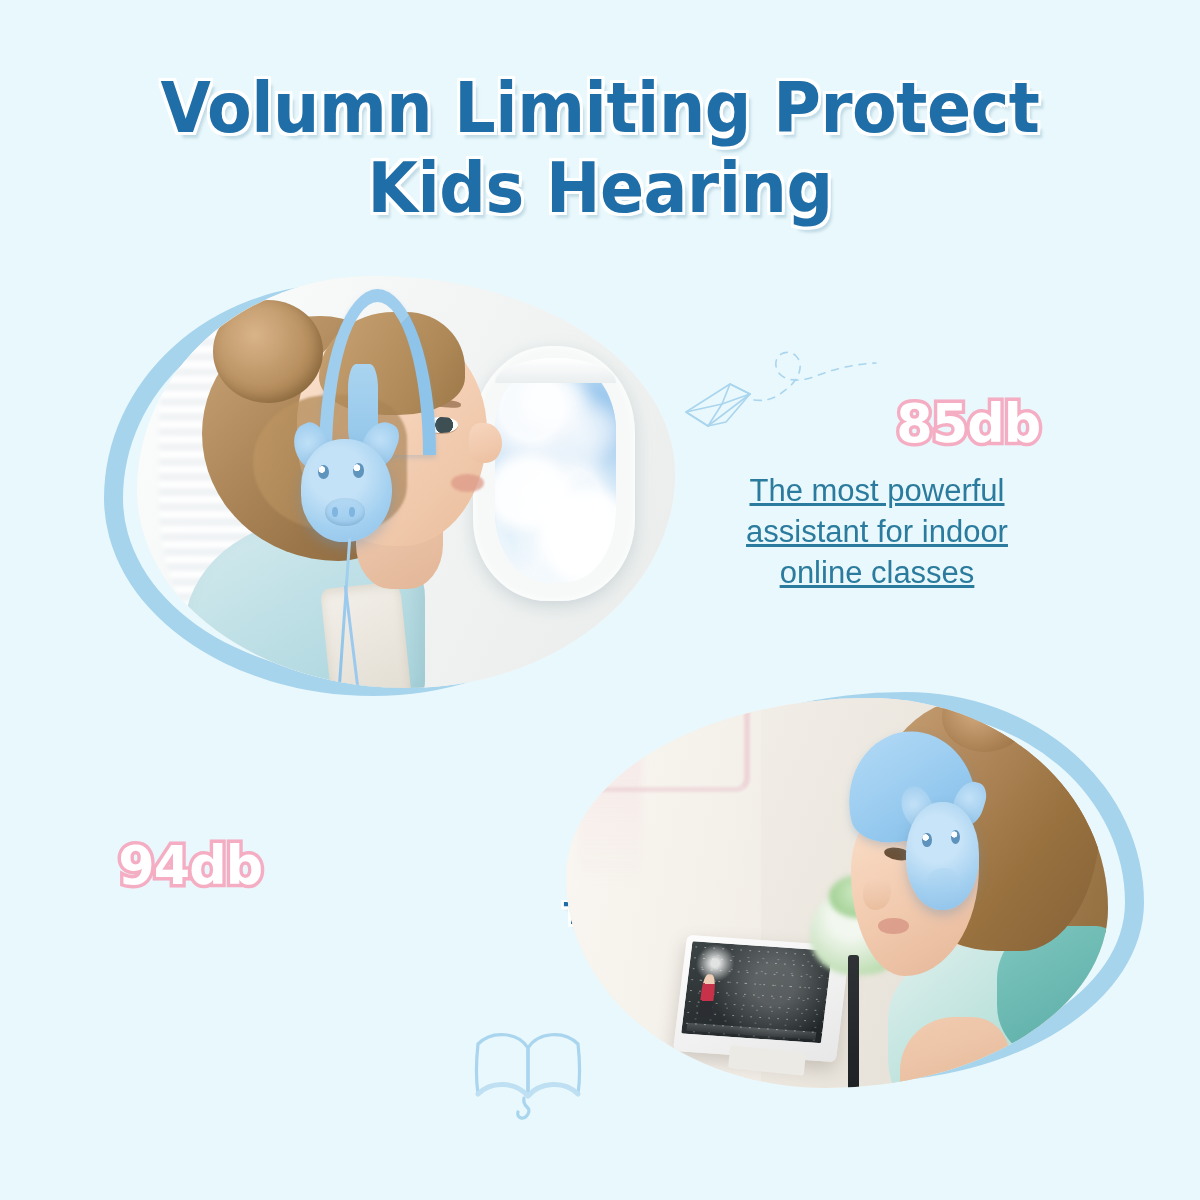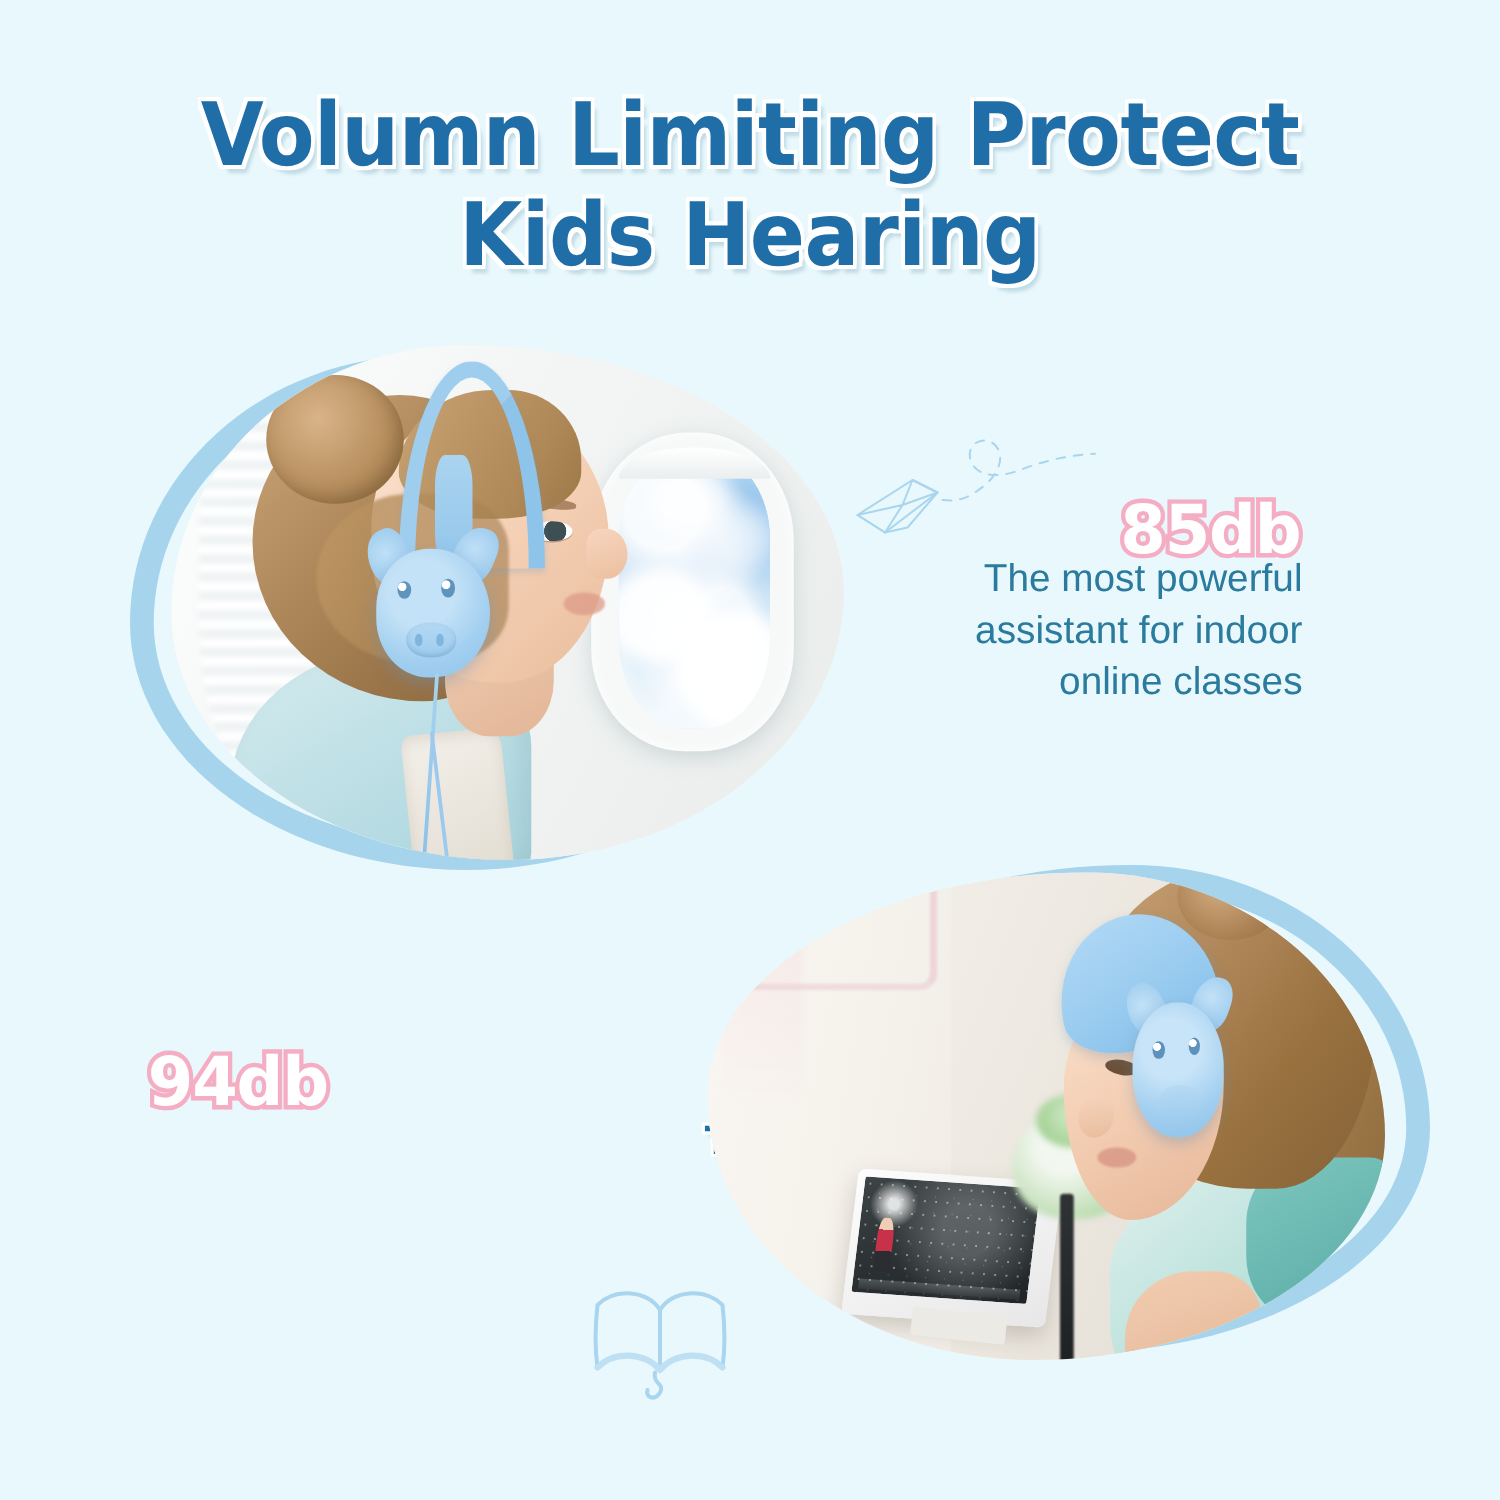"The most powerful assistant for" #p85 { text-align: right -> center; text-decoration: none -> underline; top: 442px -> 470px }
